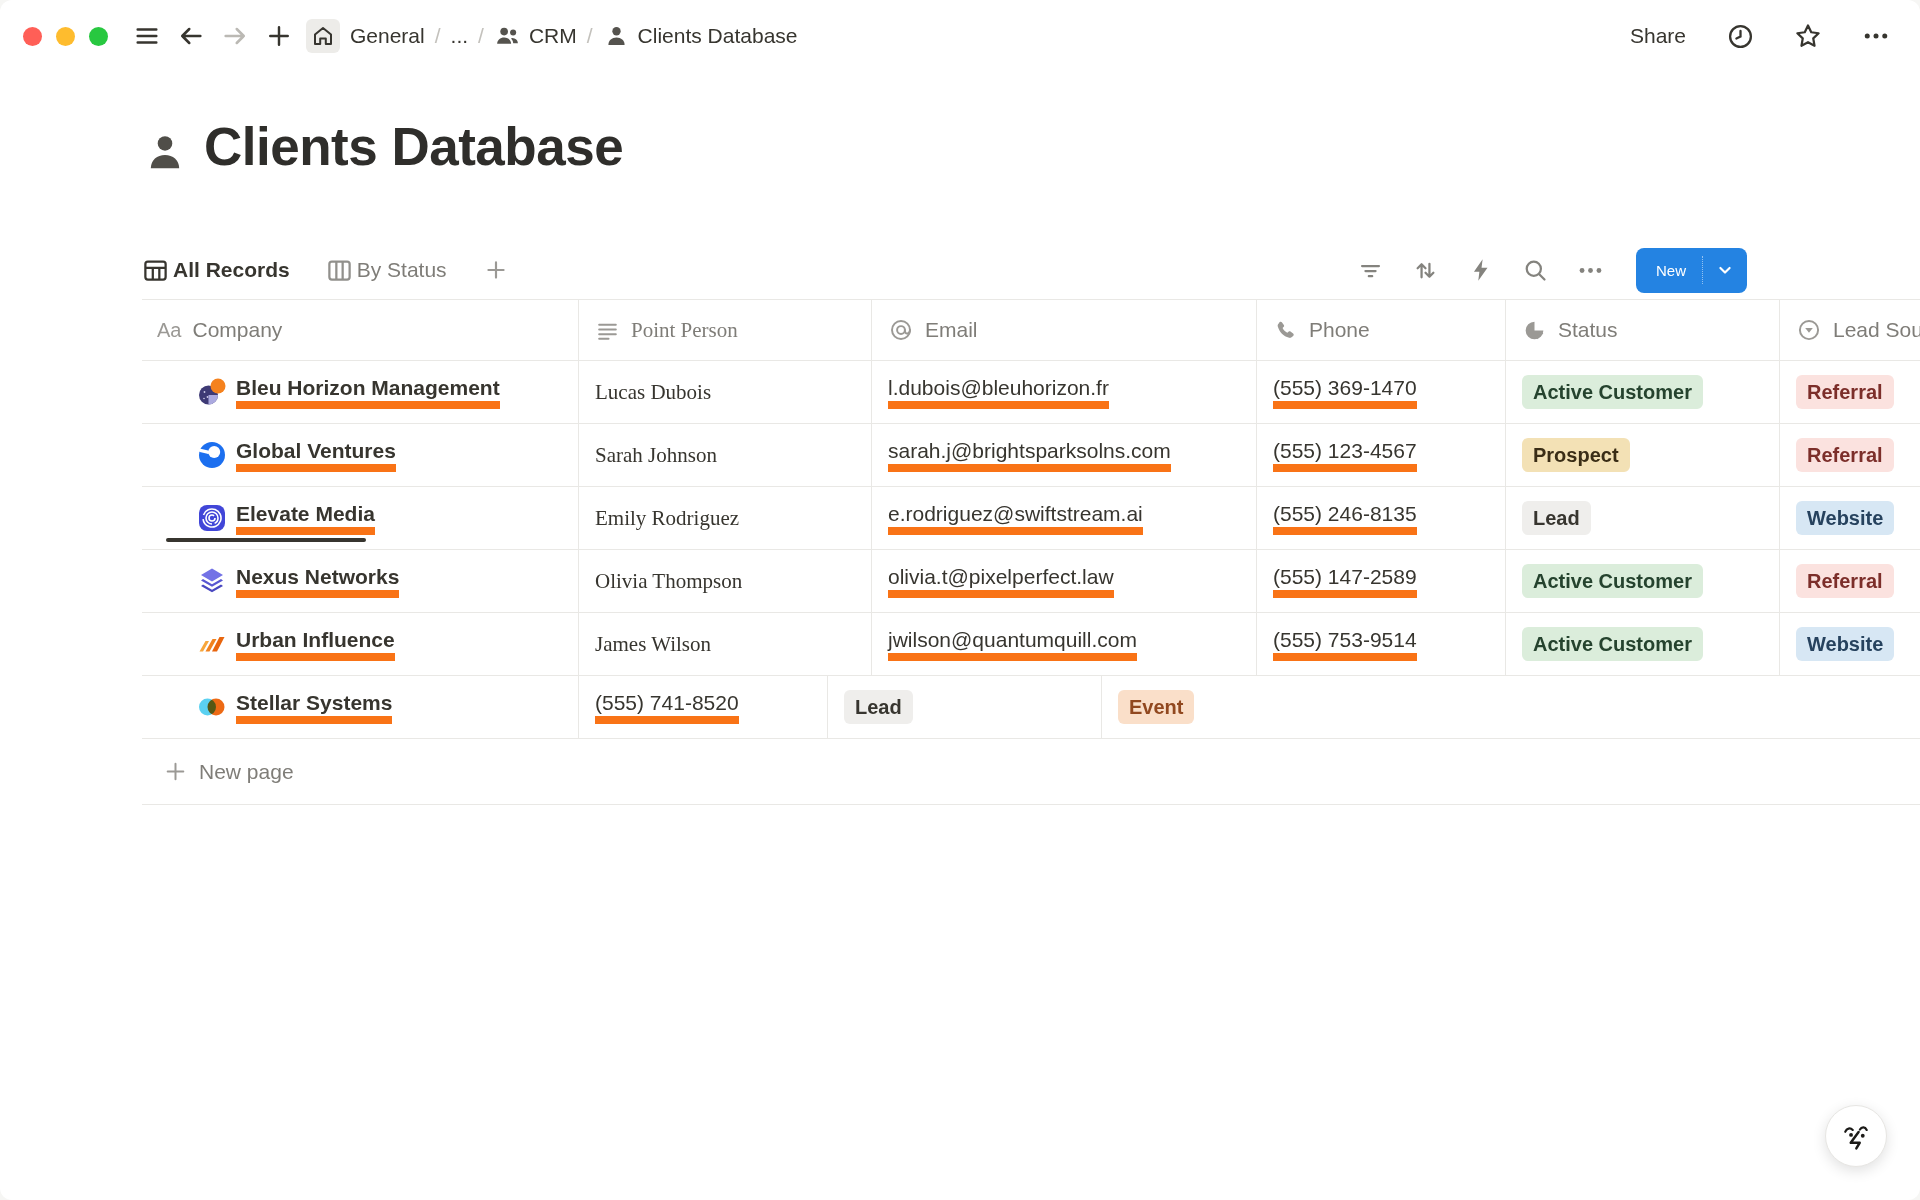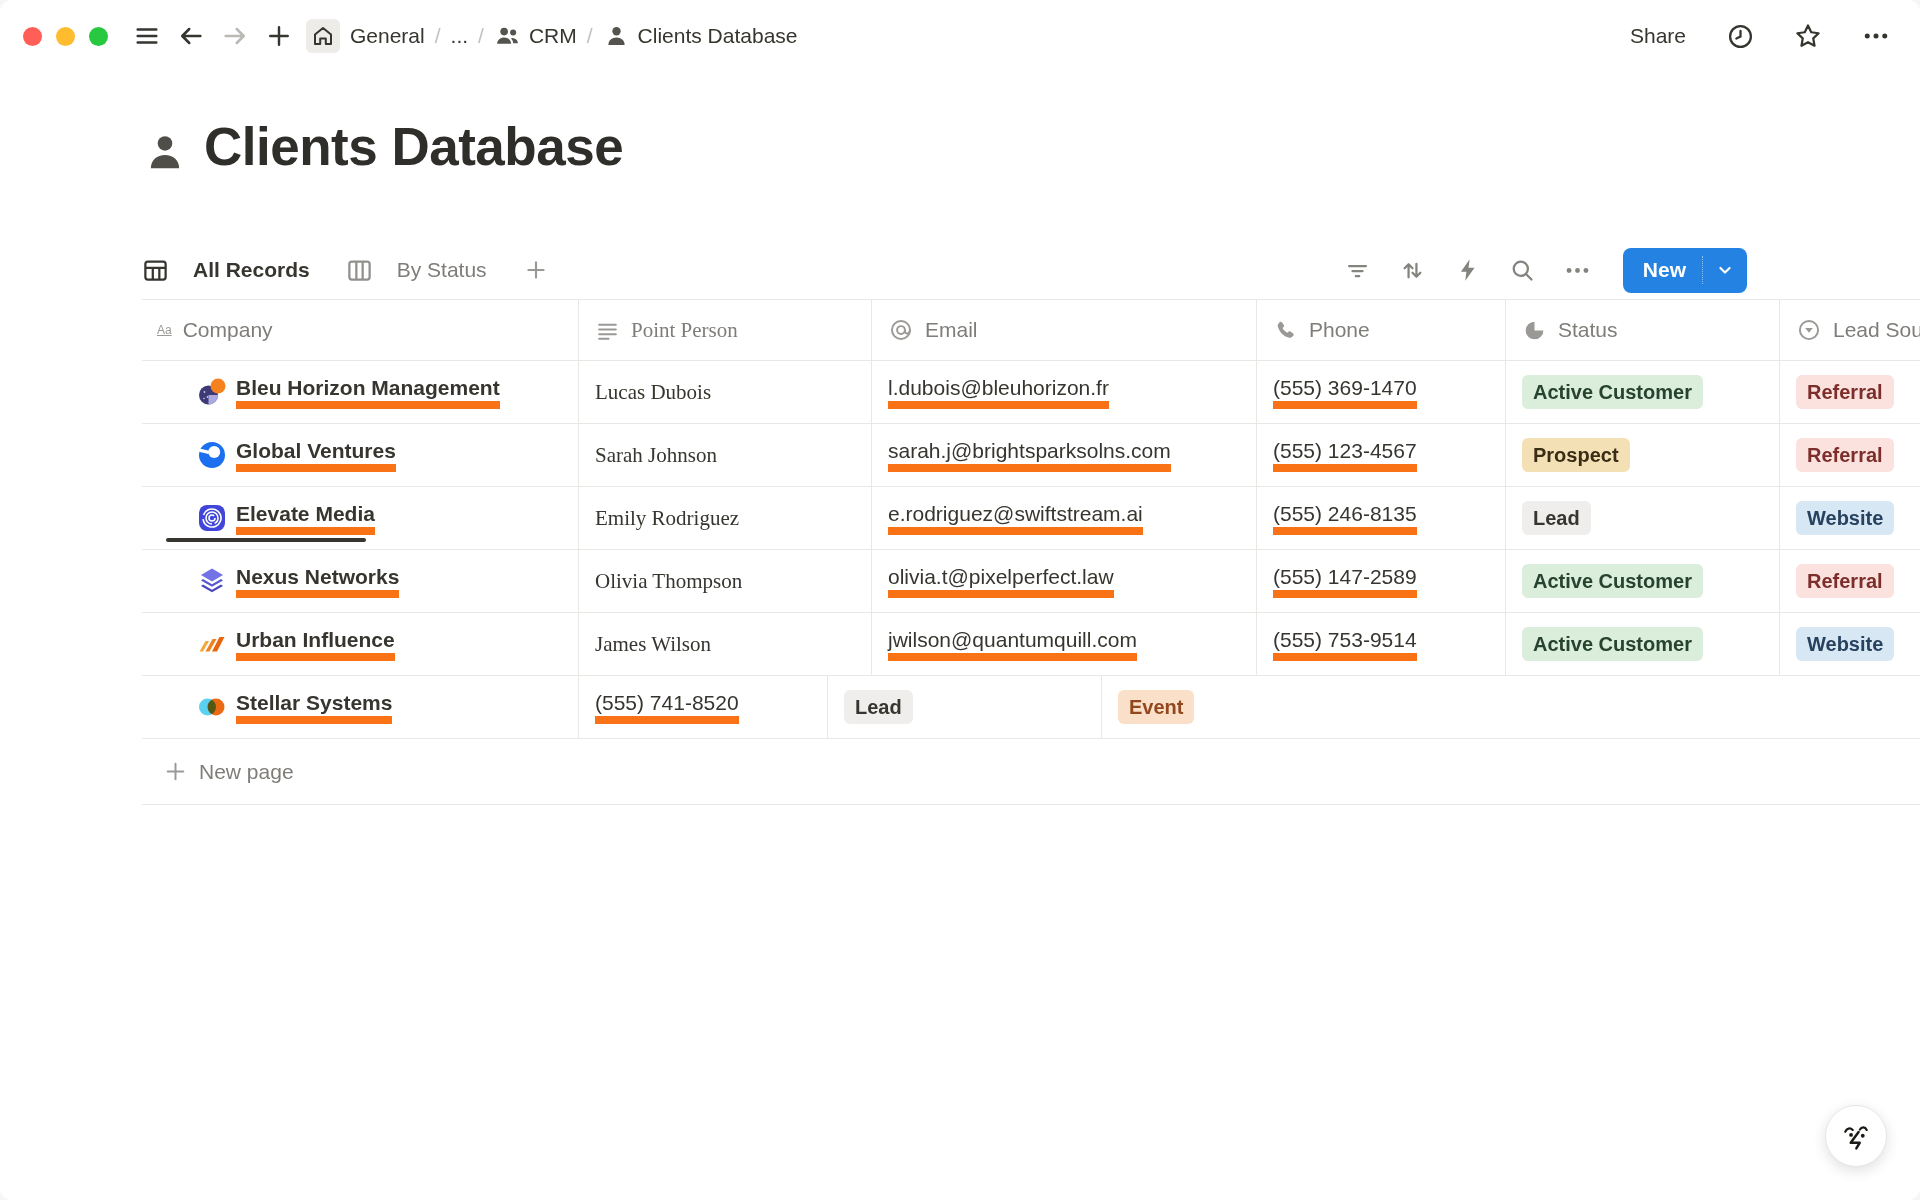"All Records" .tab { gap: 24px -> 4px }
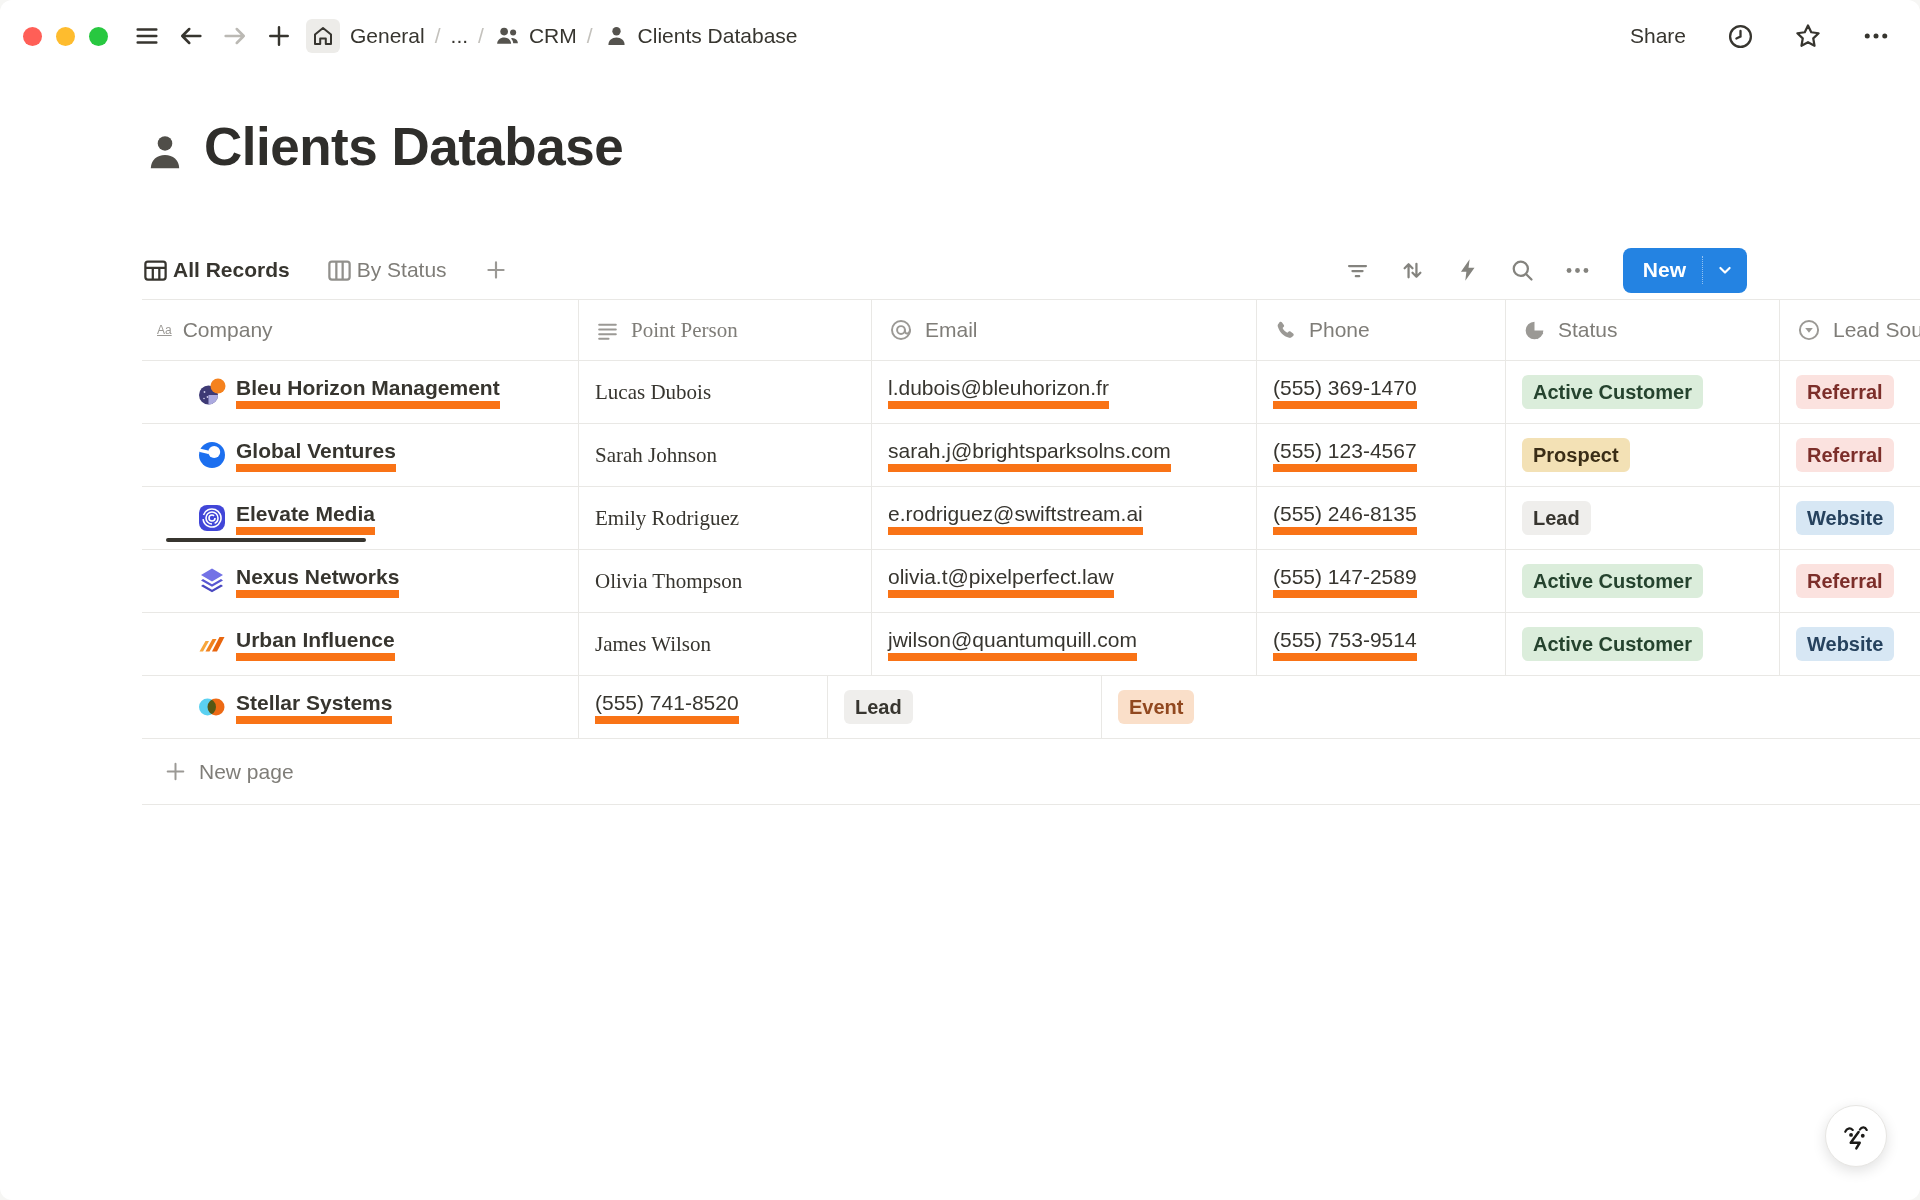"New" .new-btn .label { font-size: 21px -> 15px; font-weight: 700 -> 400 }
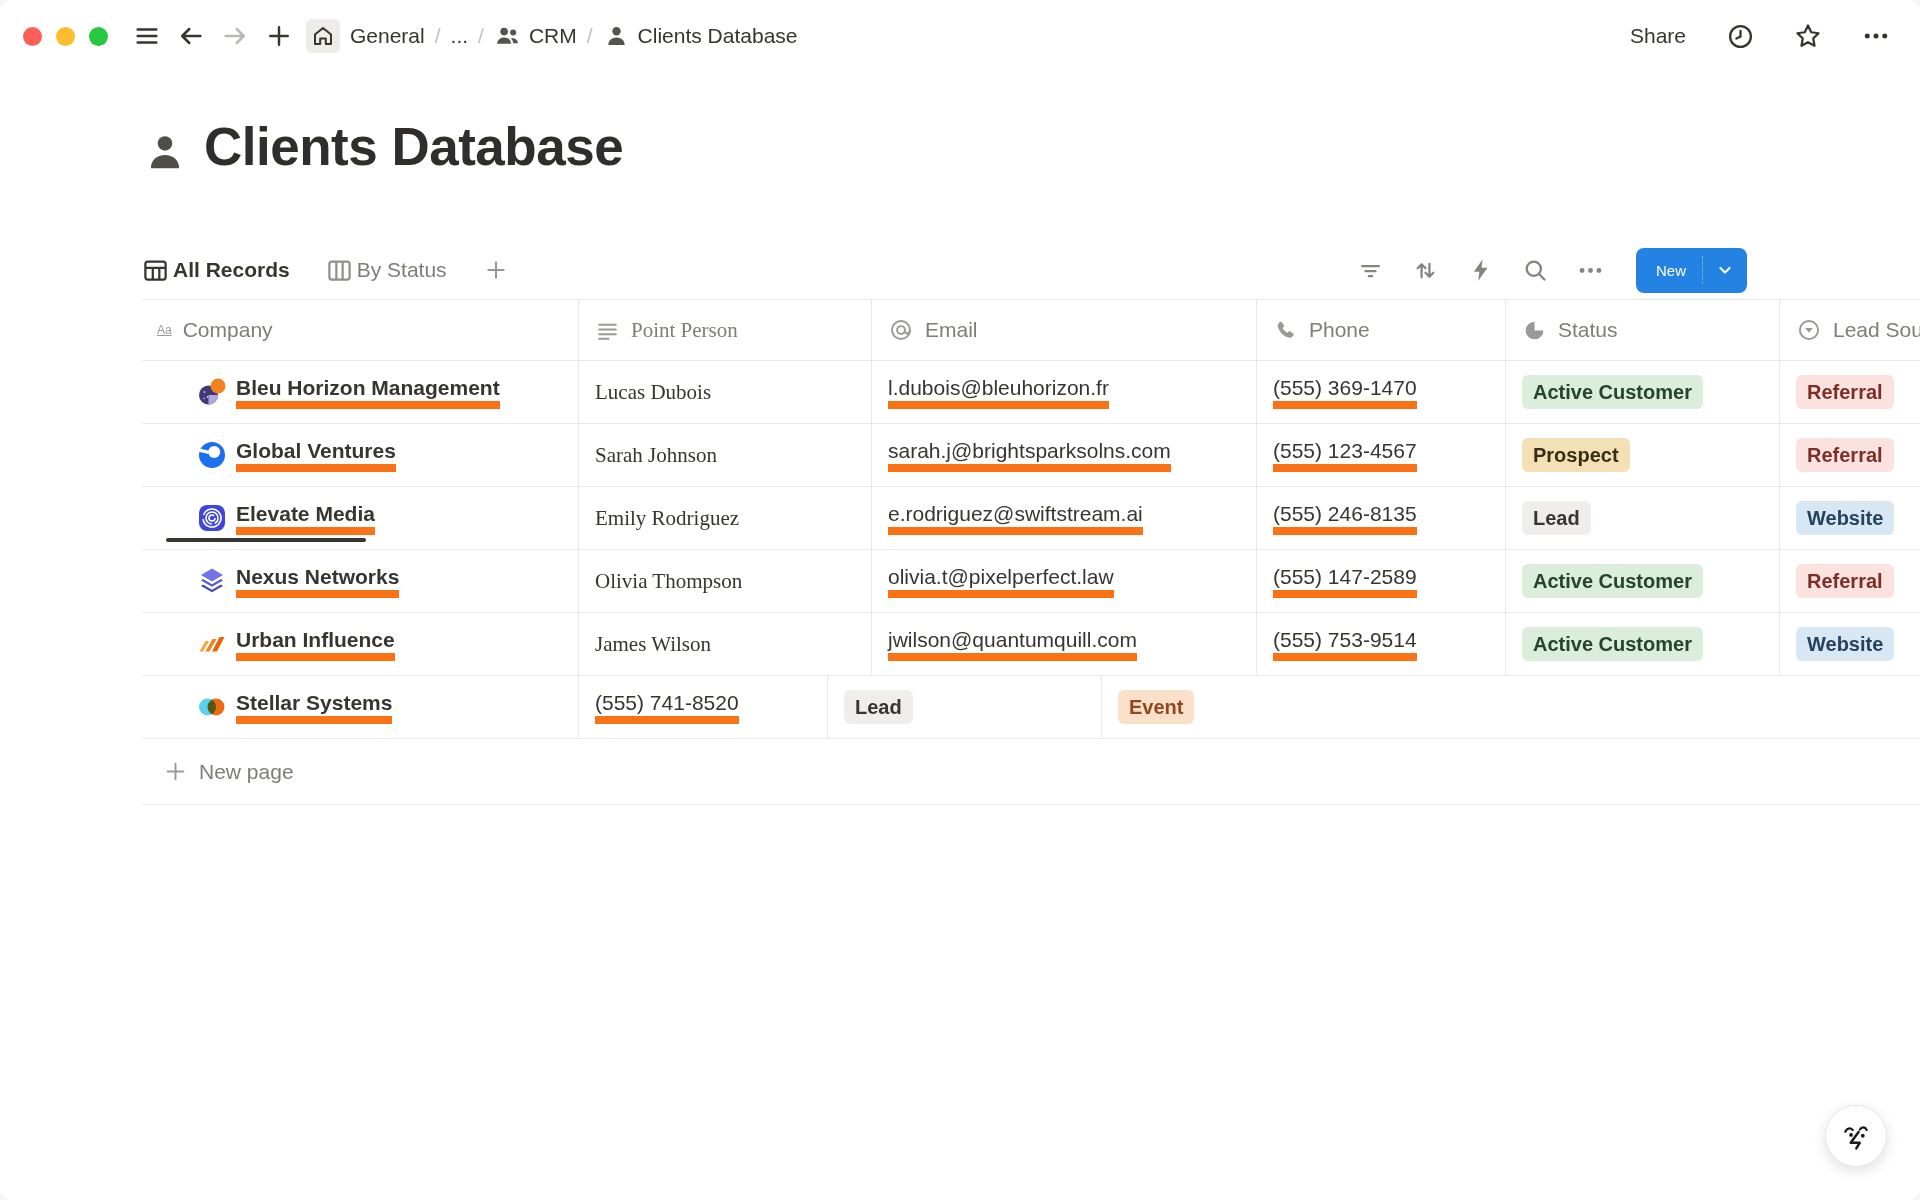"Aa" .hicon.aa { font-size: 12px -> 20px; text-decoration: underline -> none }
